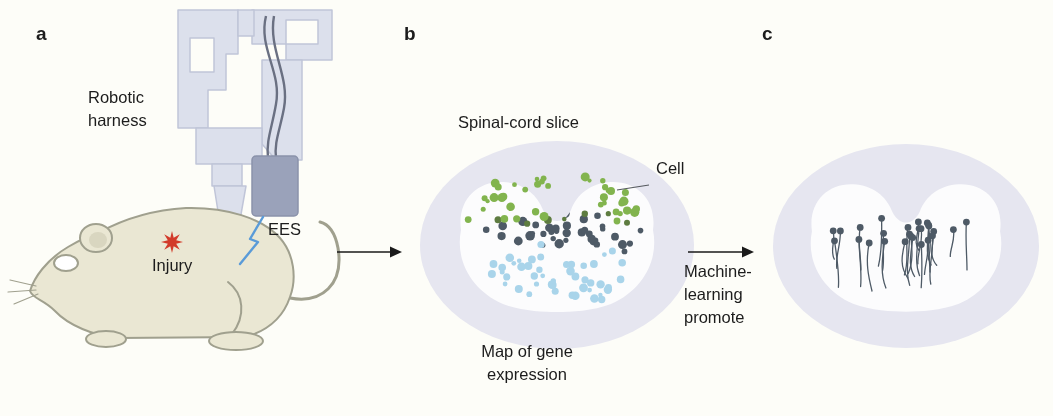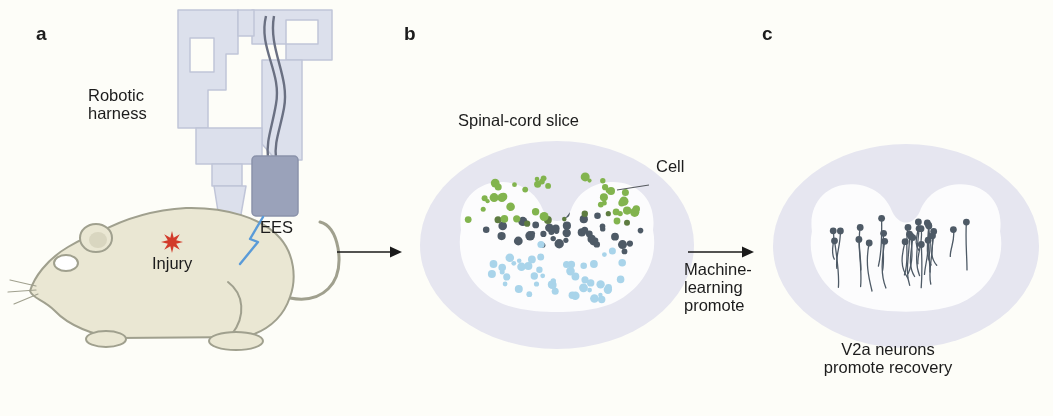"Robotic" .lbl { line-height: 18px -> 23px }
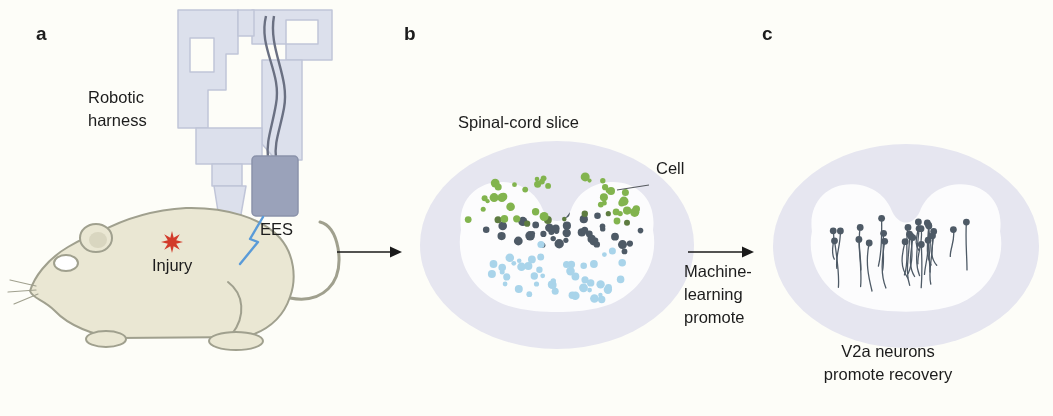"EES" div.lbl { left: 260px -> 268px }
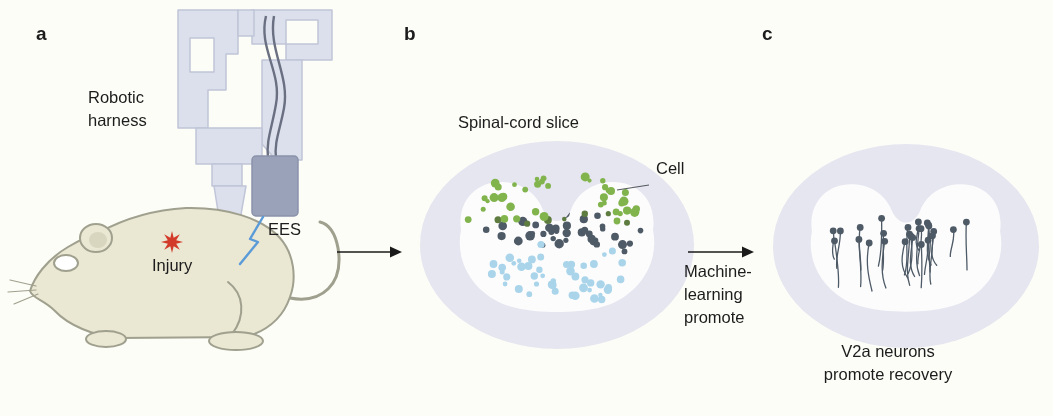"Map of gene" div.lbl { html: none -> <div>Map of gene expression</div> }
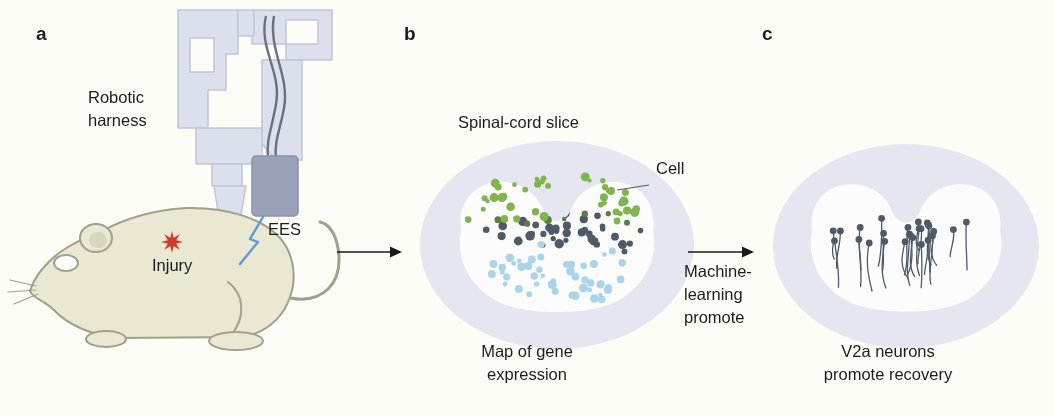"V2a neurons" div.lbl { html: <div>V2a neurons promote recovery</div> -> none }
